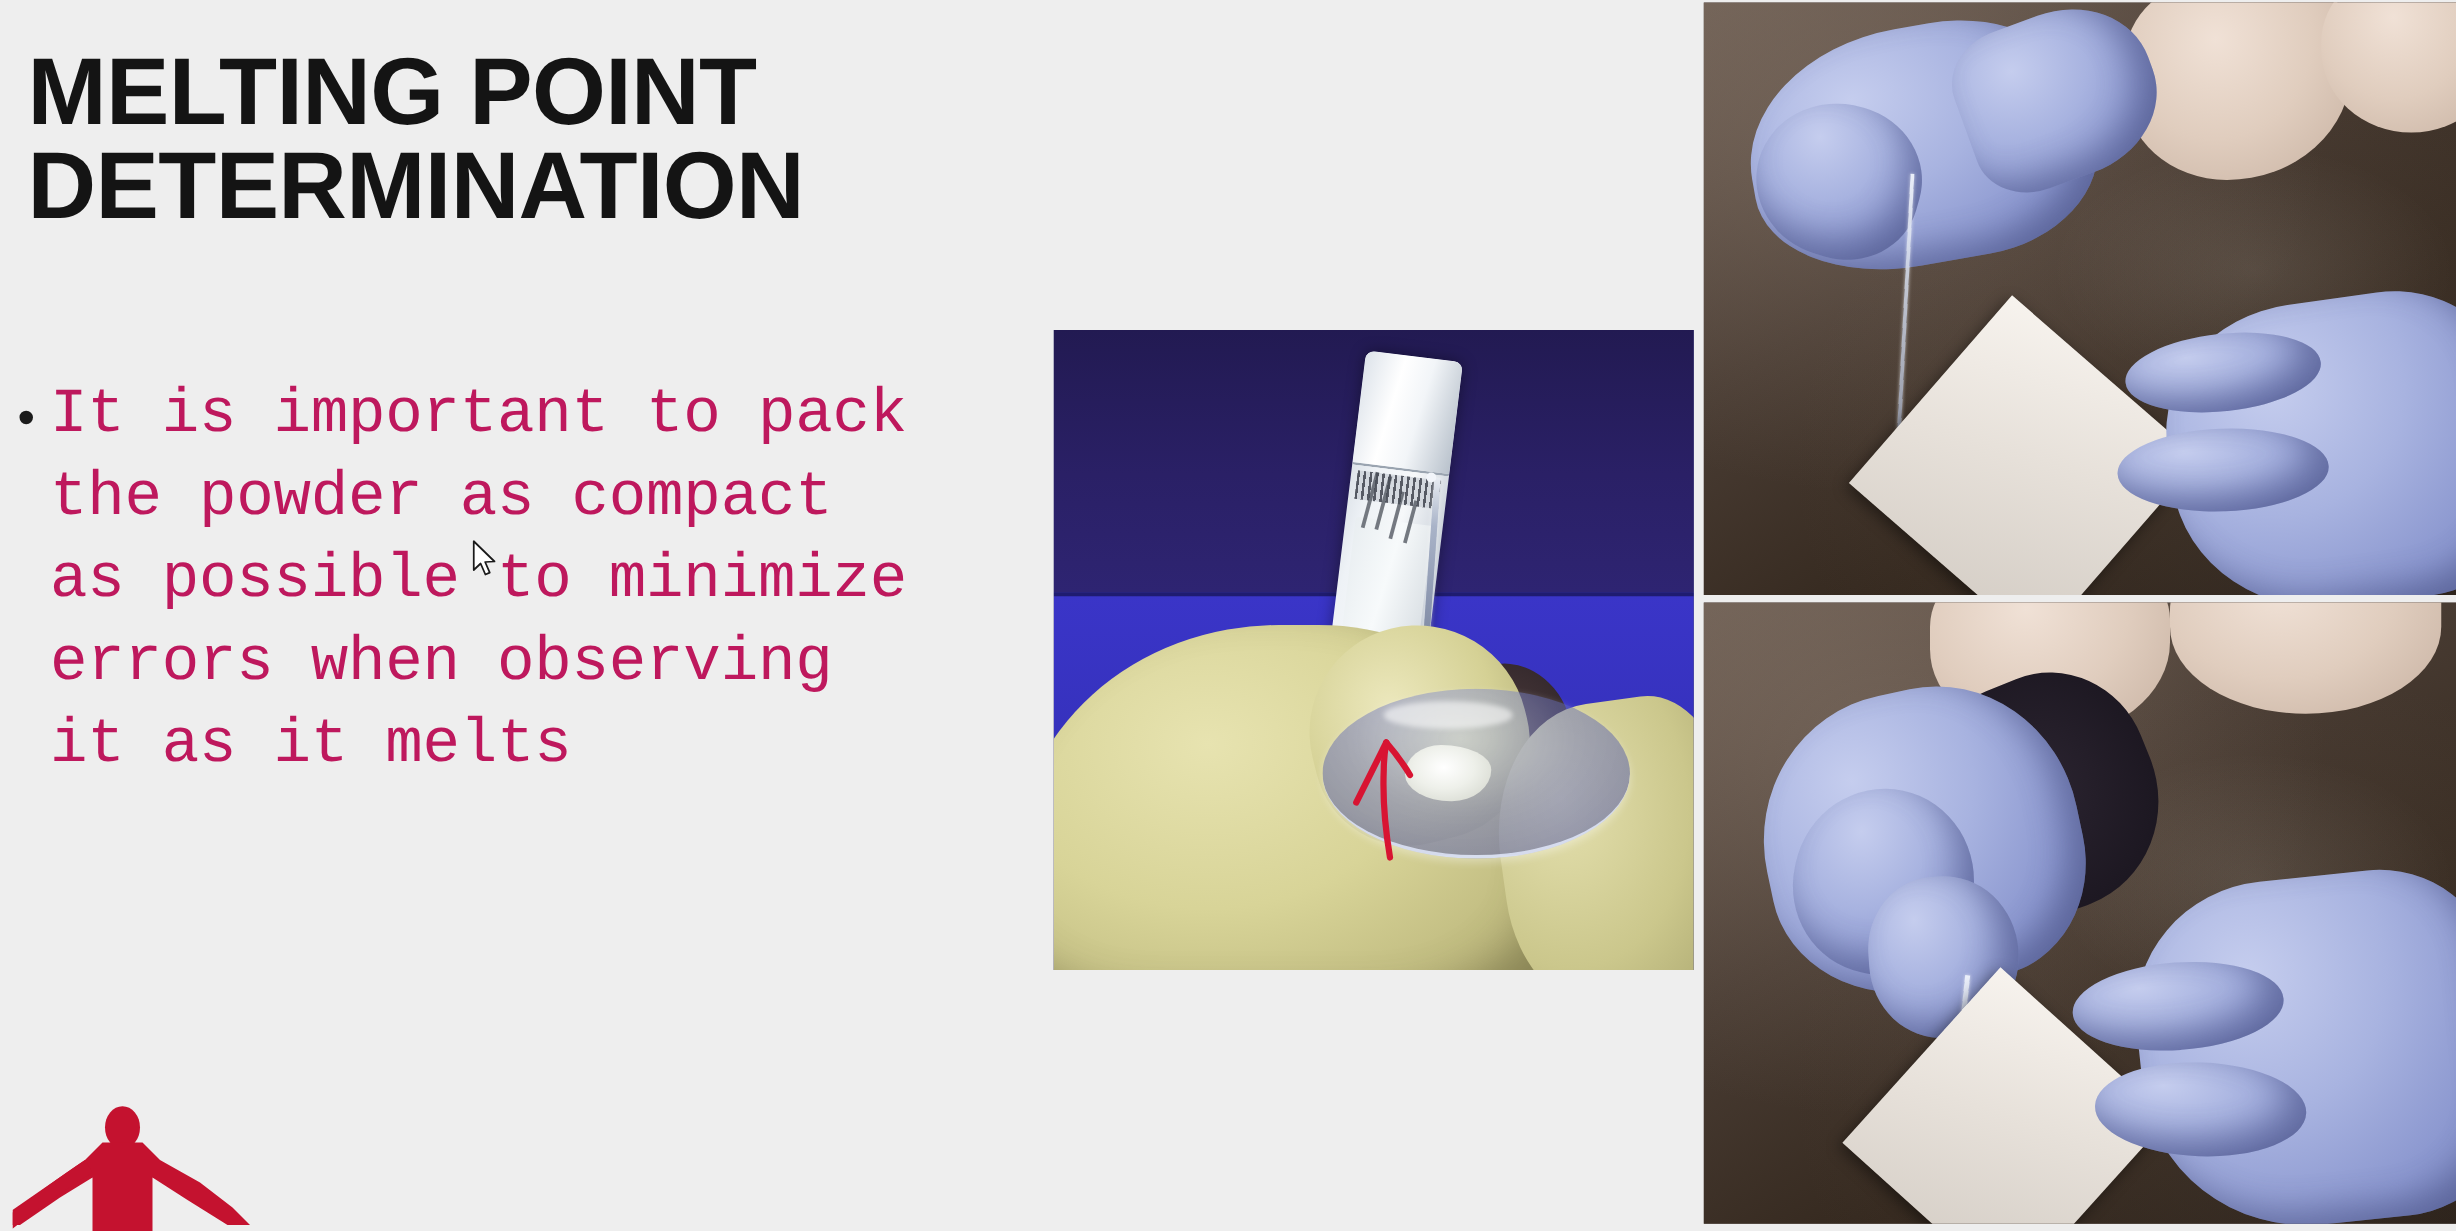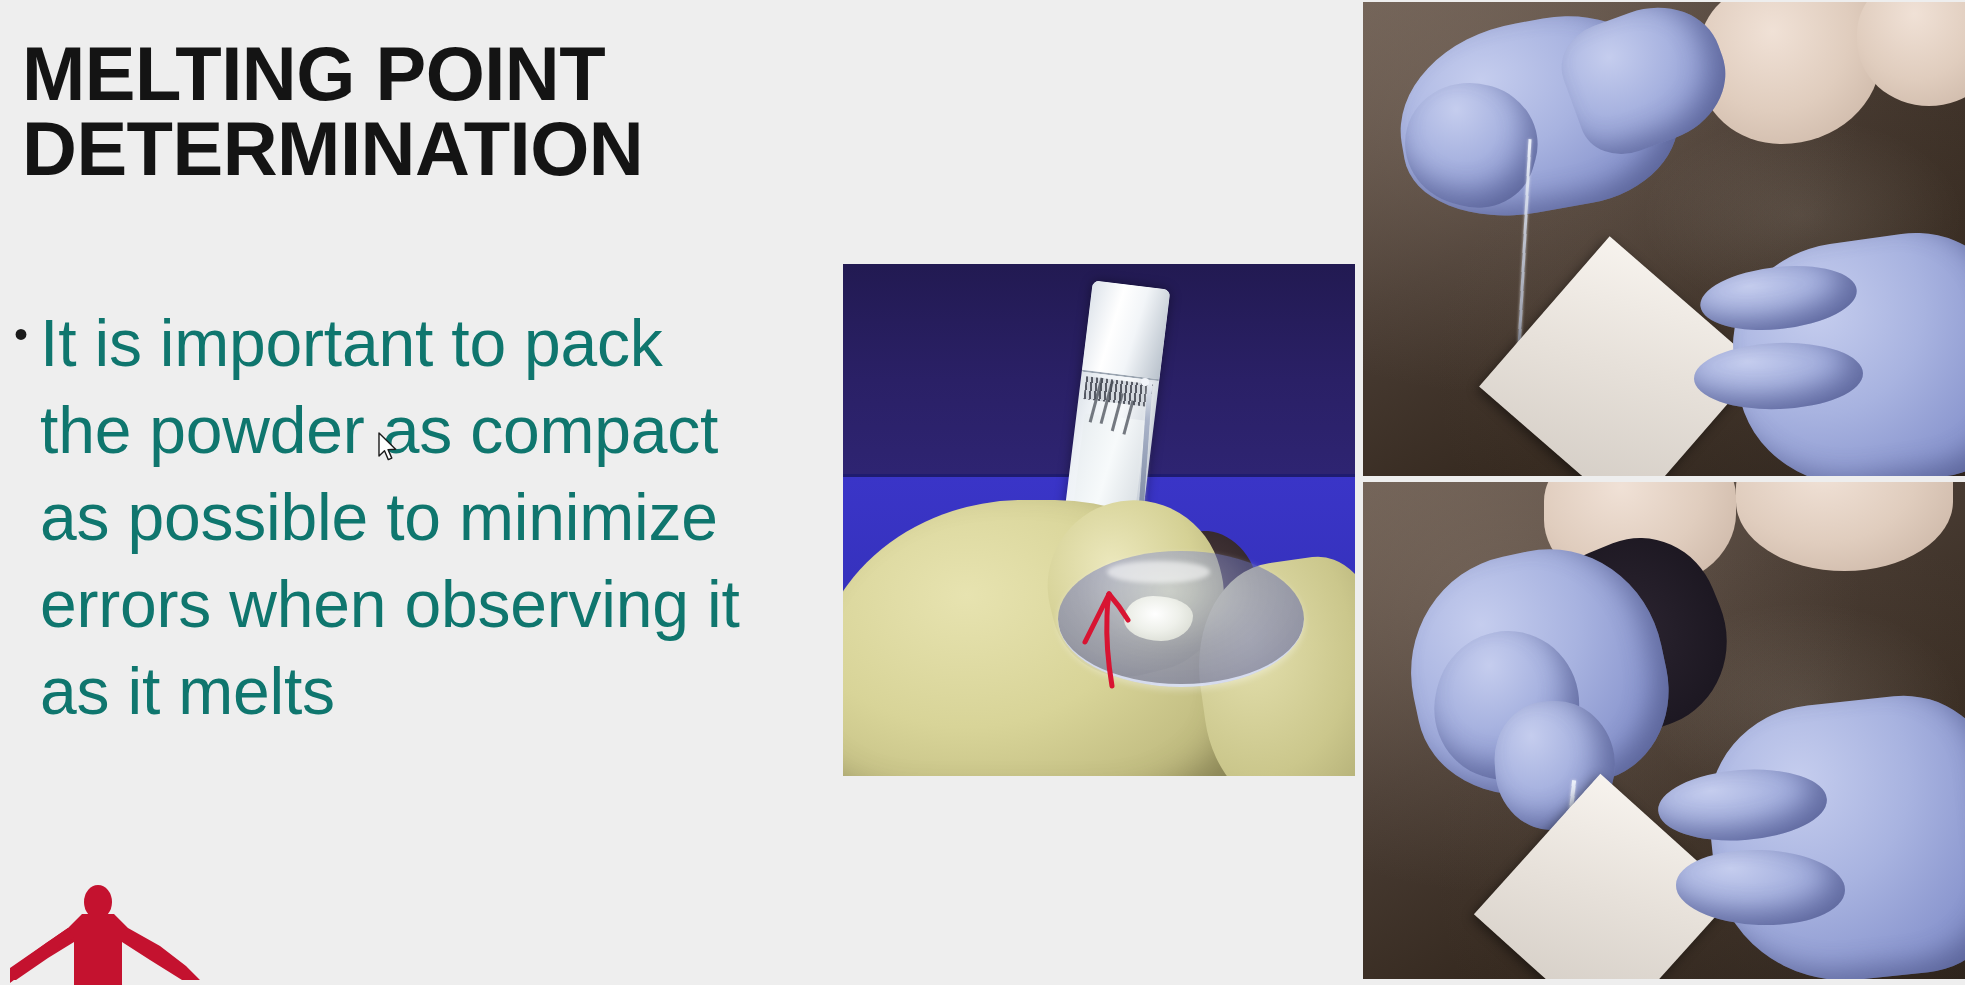"It is important to pack" .bullet-text { color: #0f766e -> #be185d; font-family: none -> Liberation Mono, monospace; font-size: 66px -> 50px }
